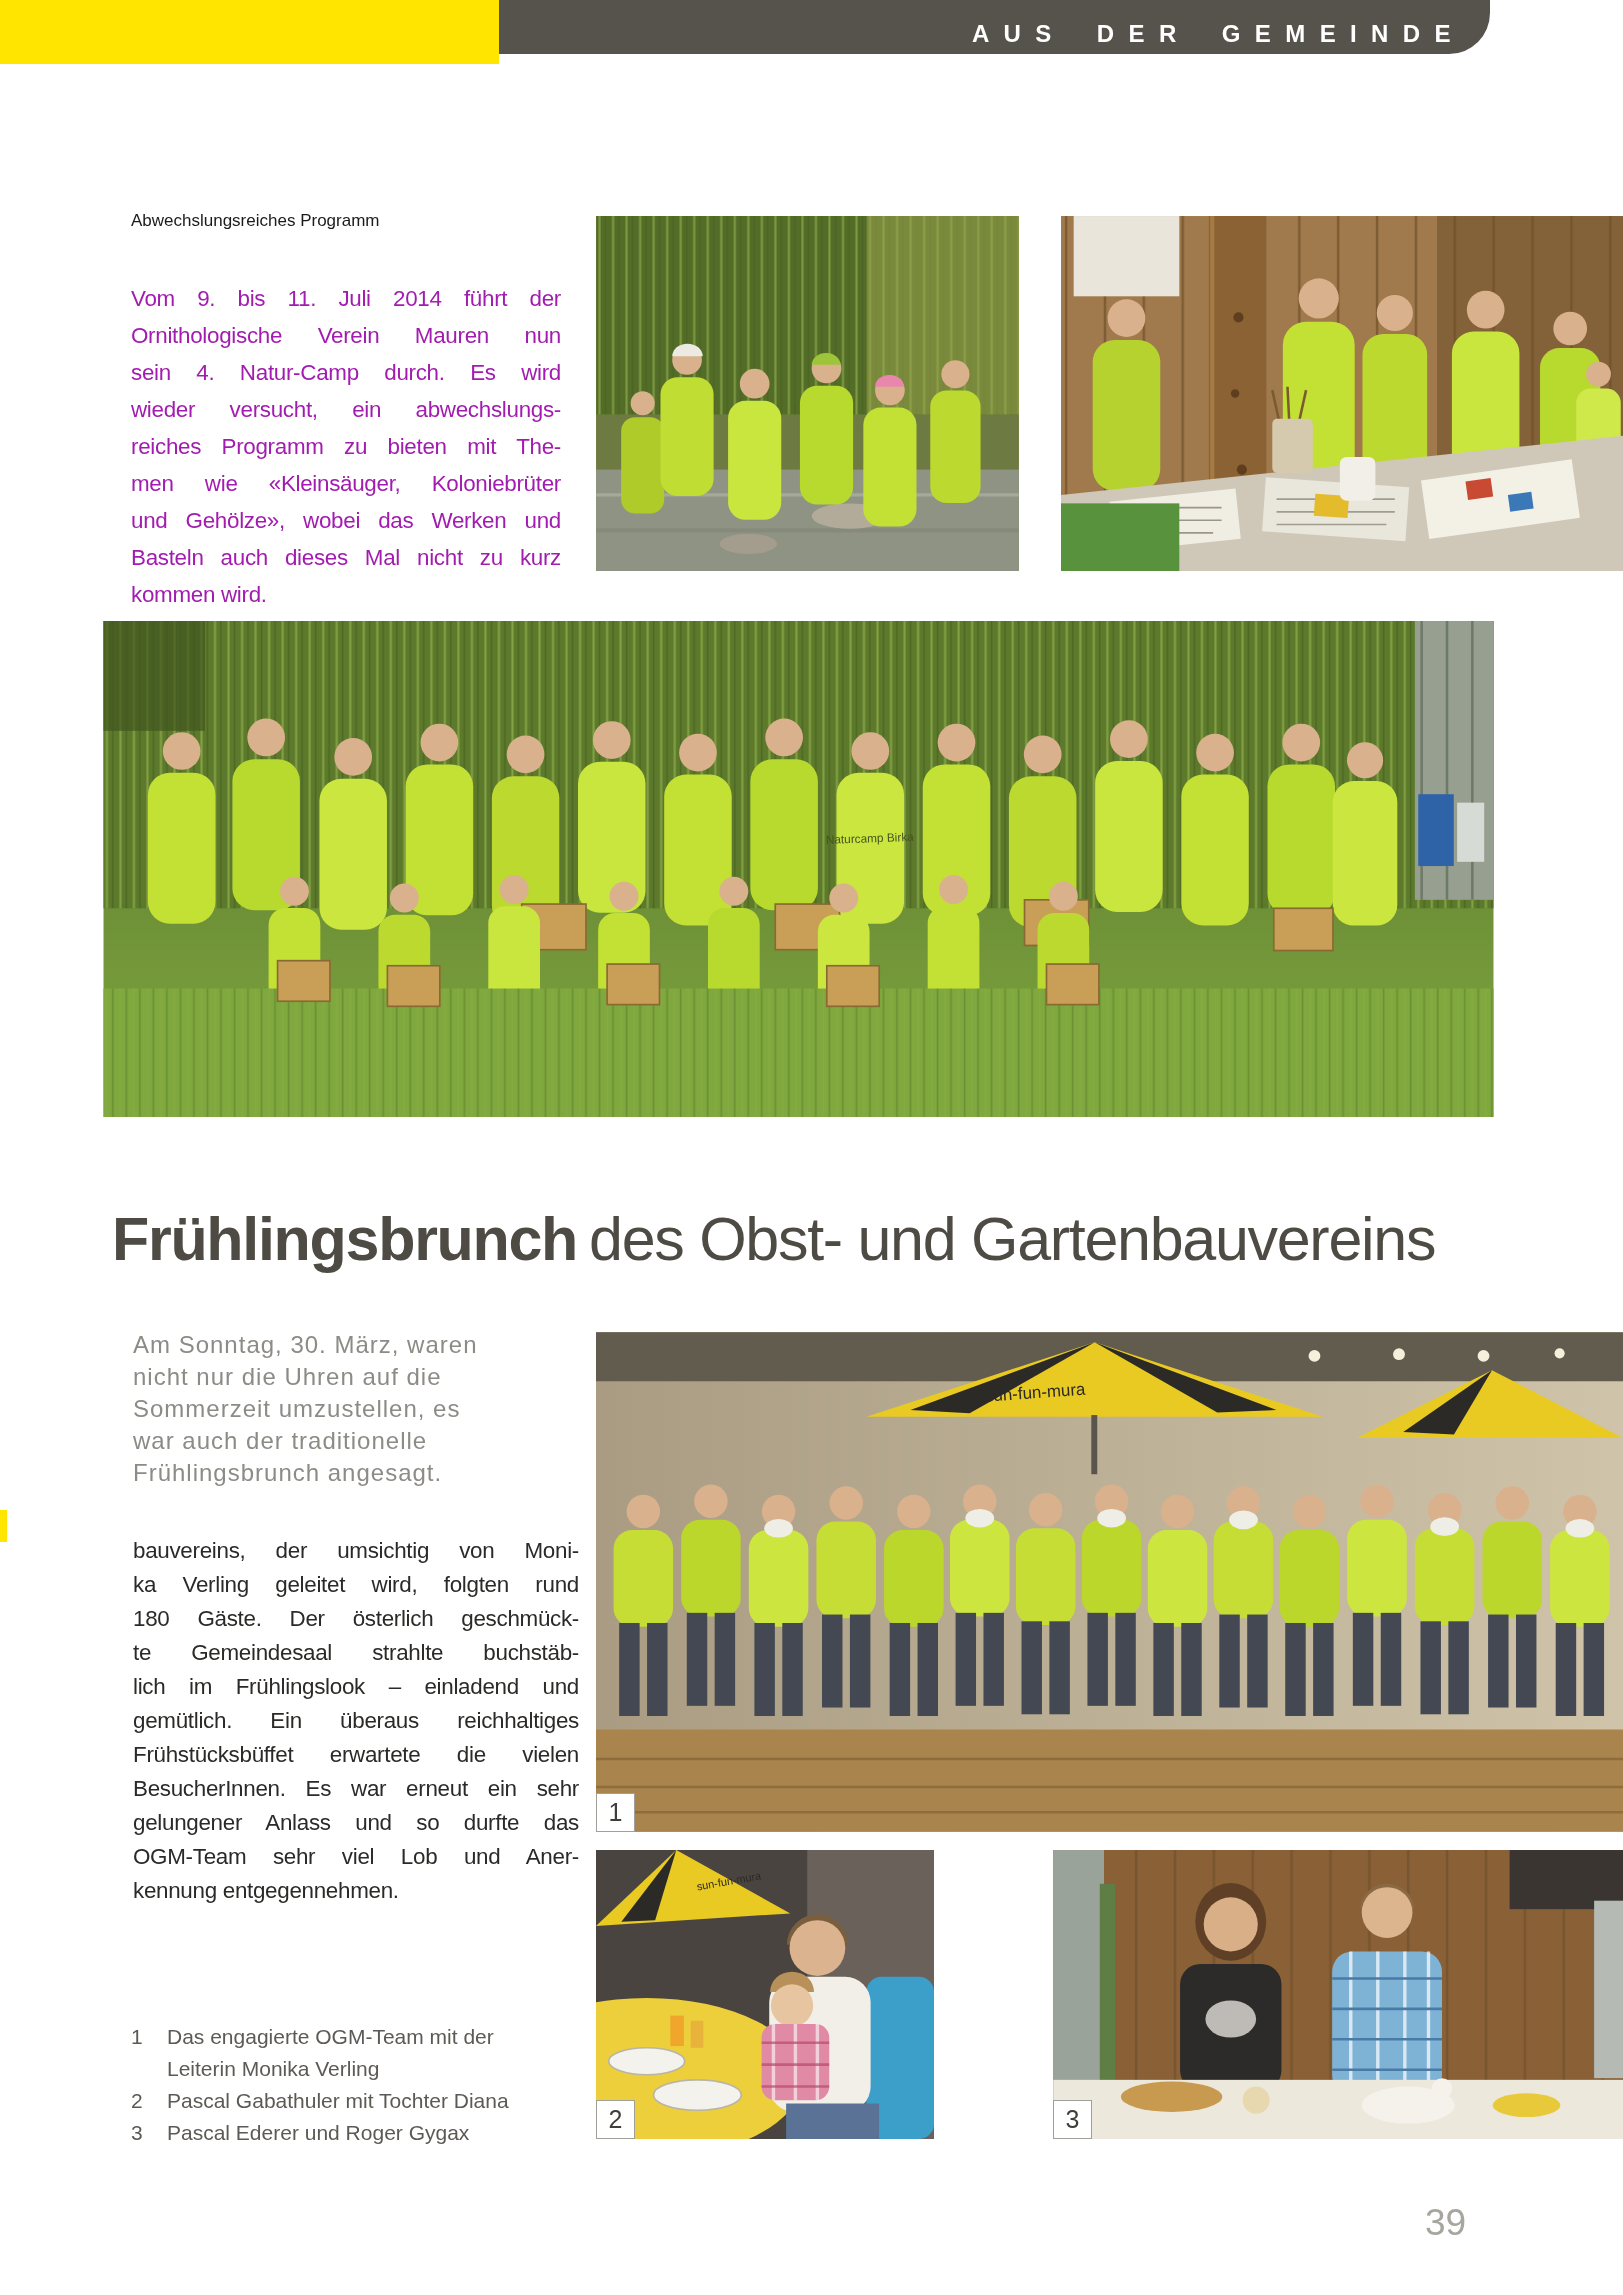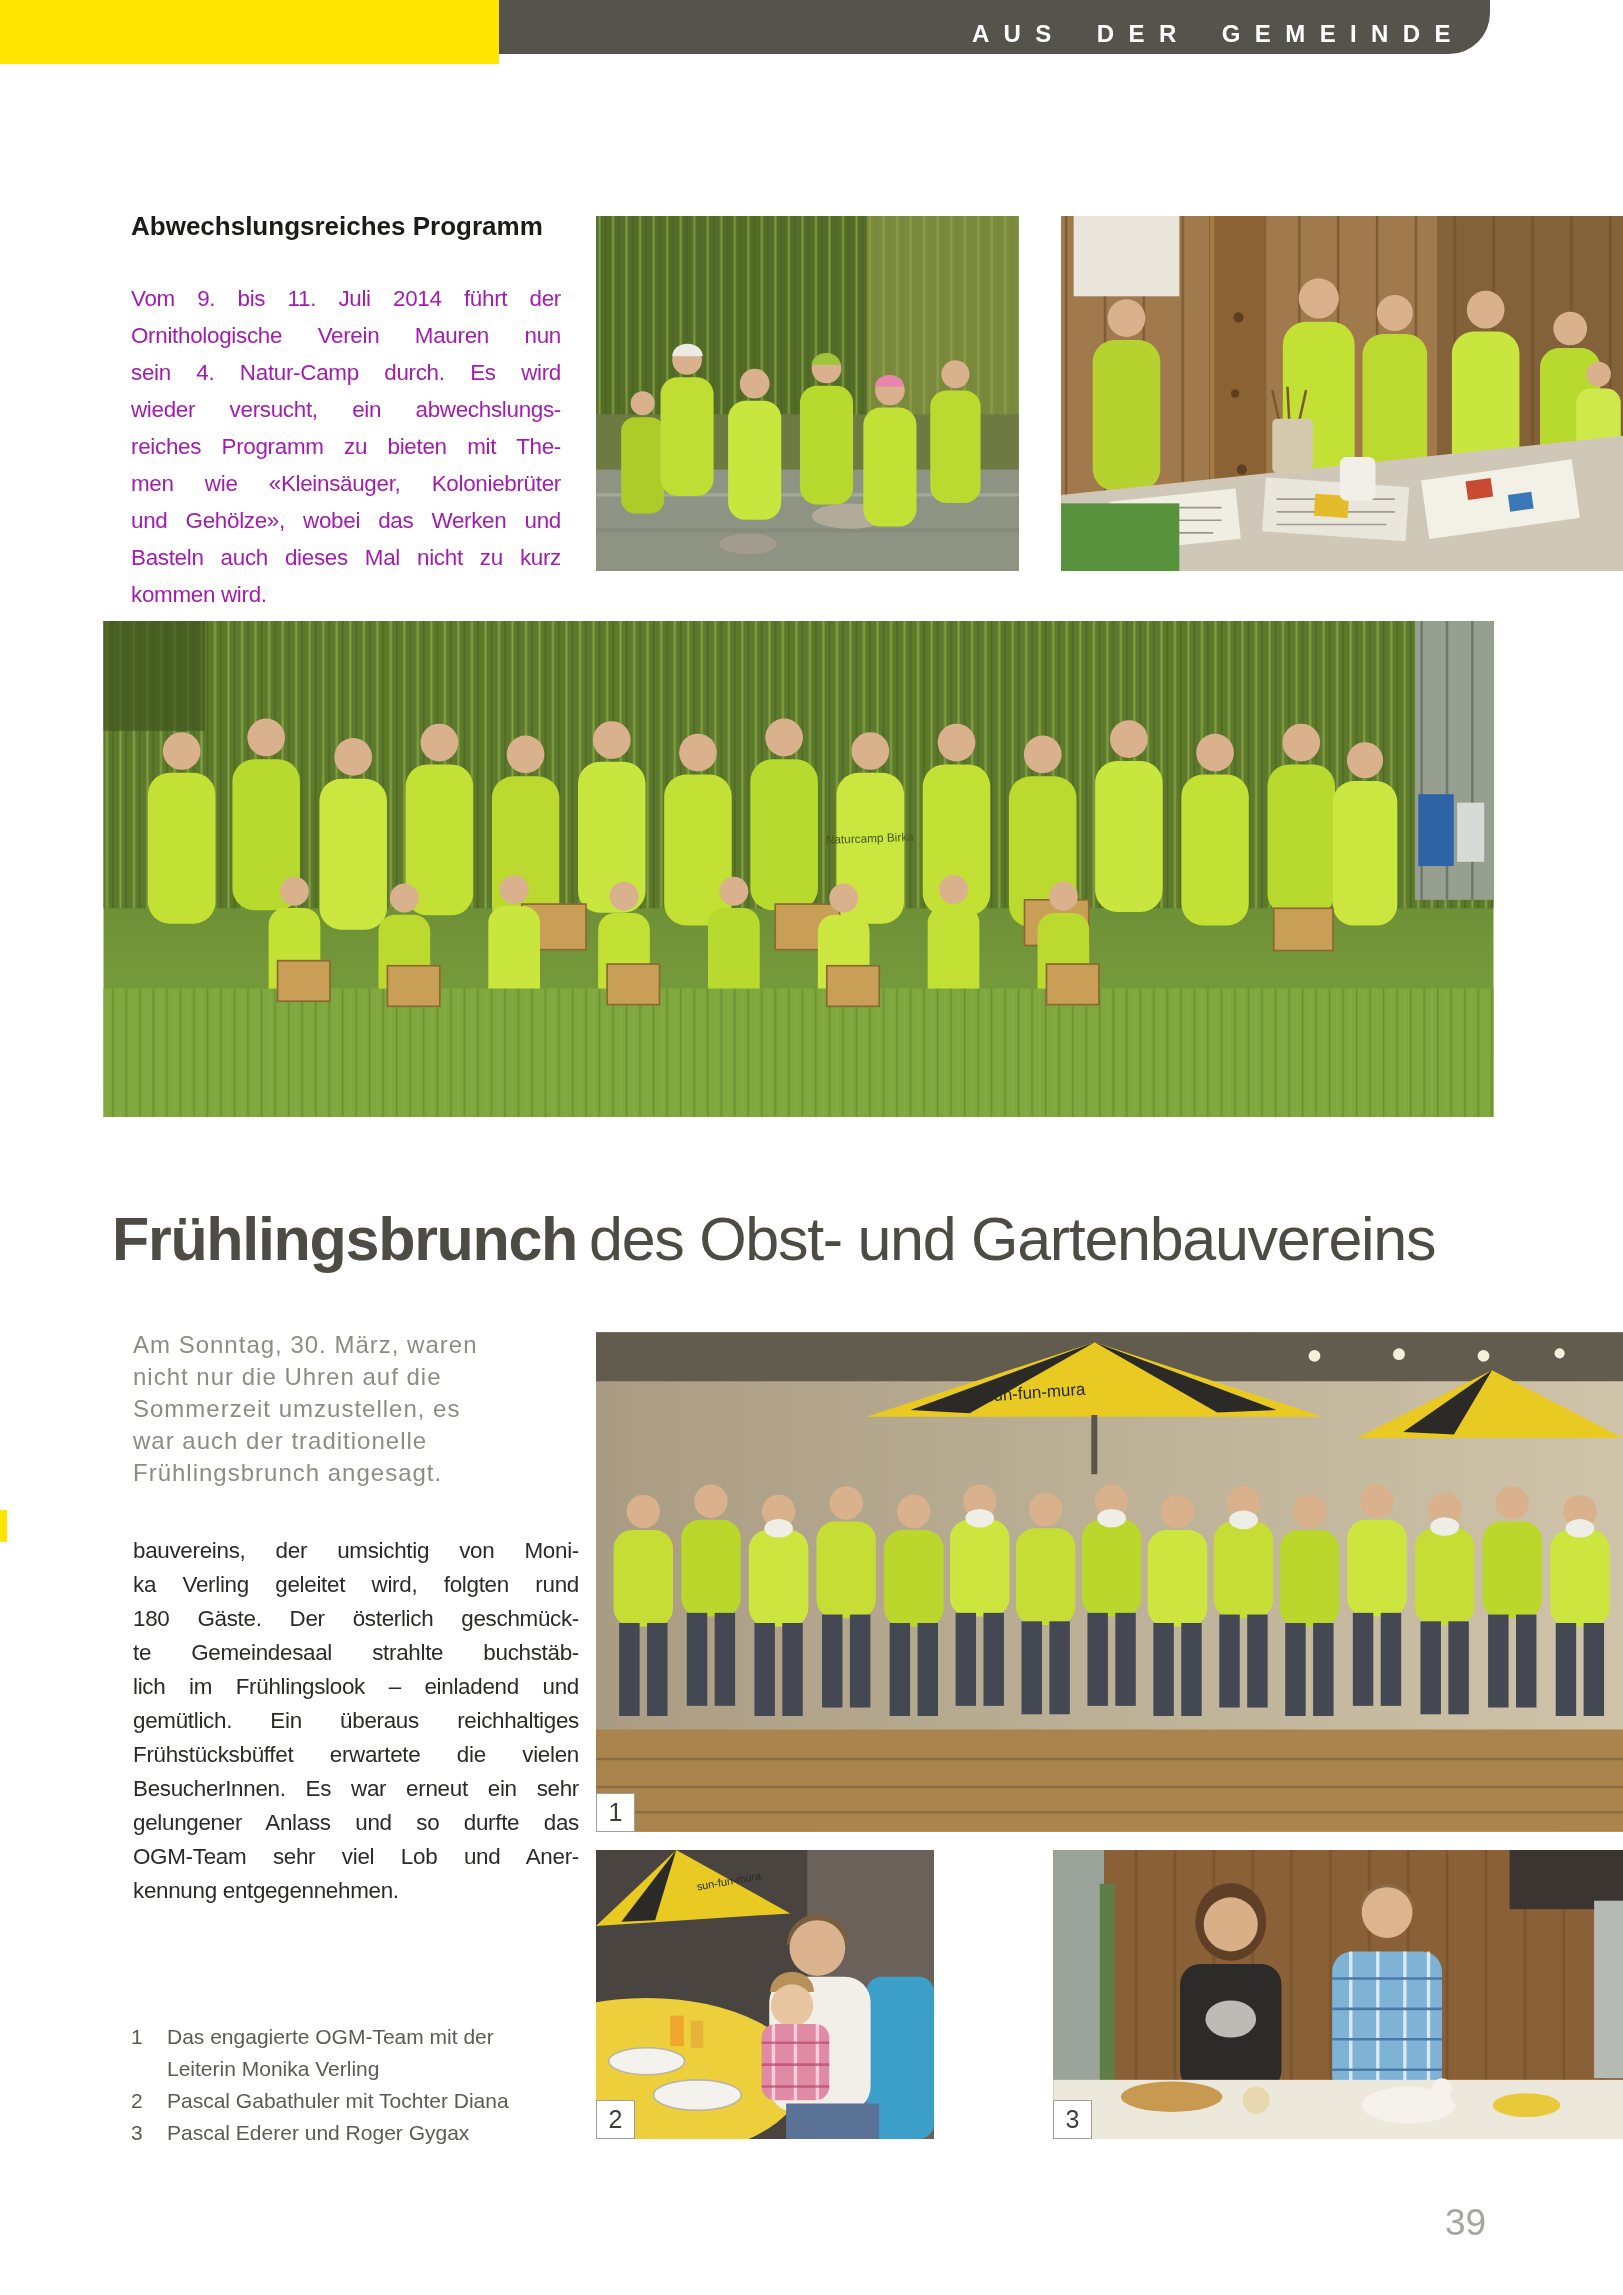"Abwechslungsreiches Programm" .s1-heading { font-size: 26px -> 17px; font-weight: bold -> normal }
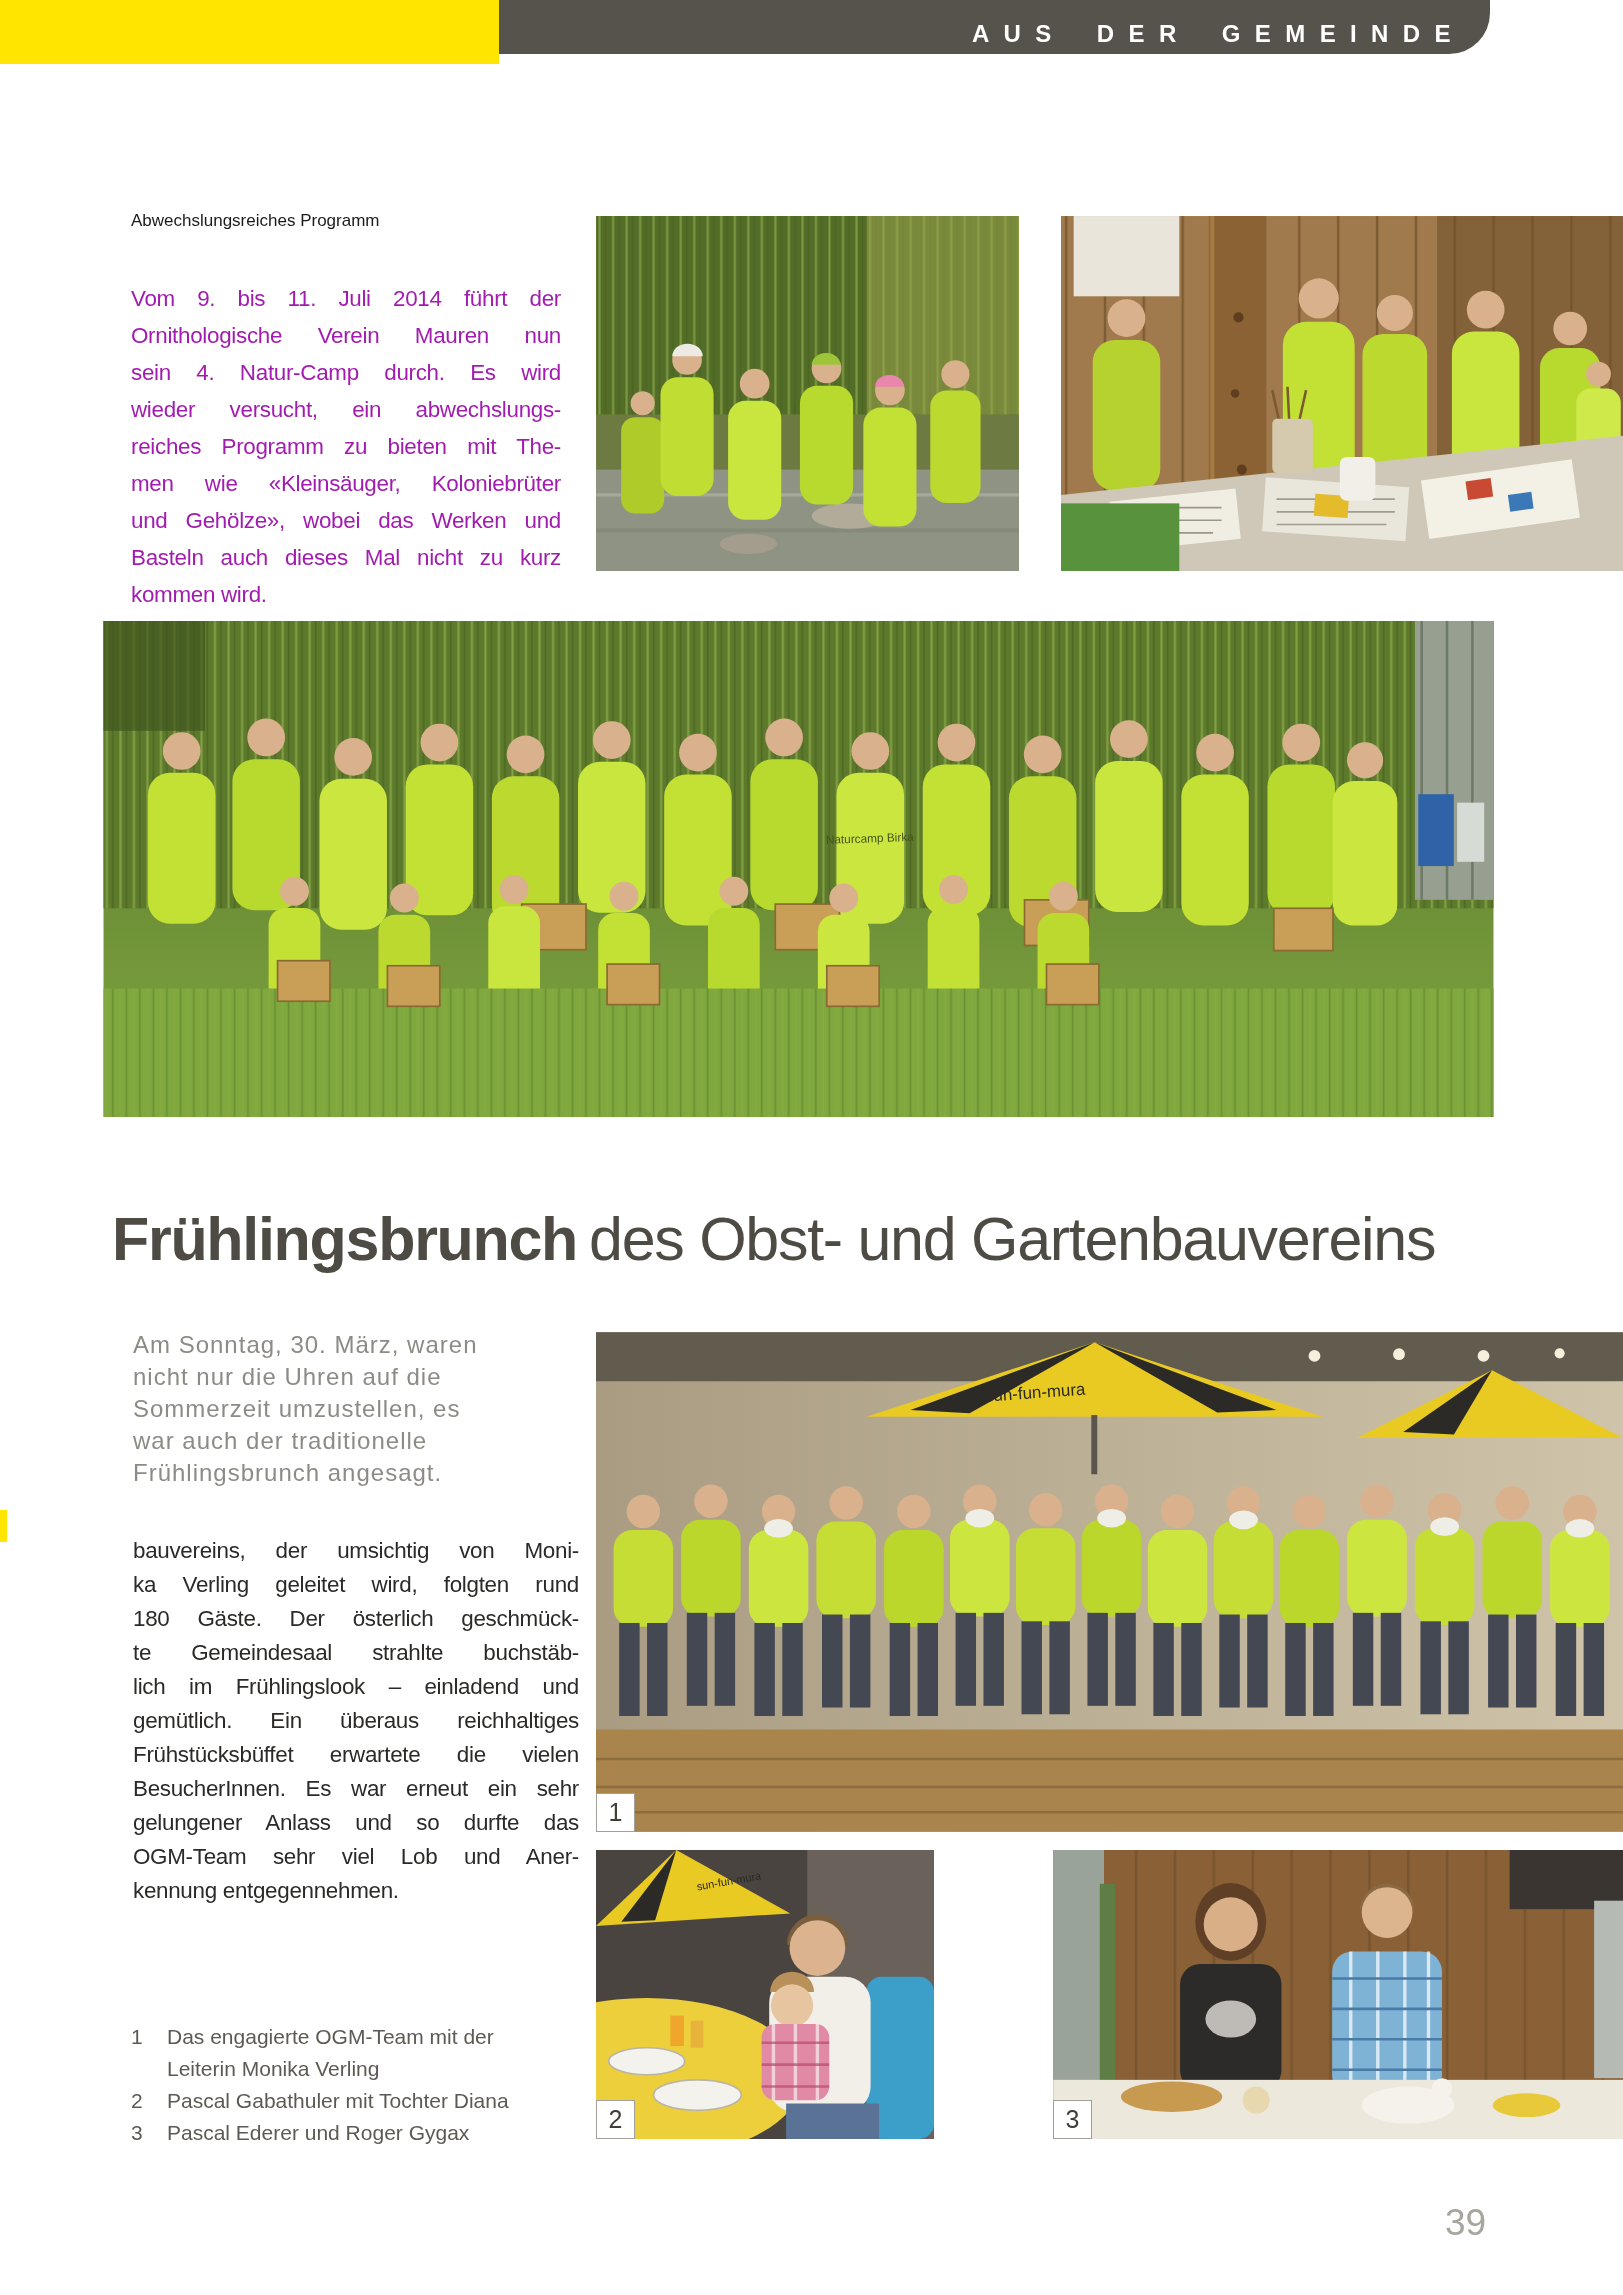"39" .page-number { margin-left: 20px -> none }
